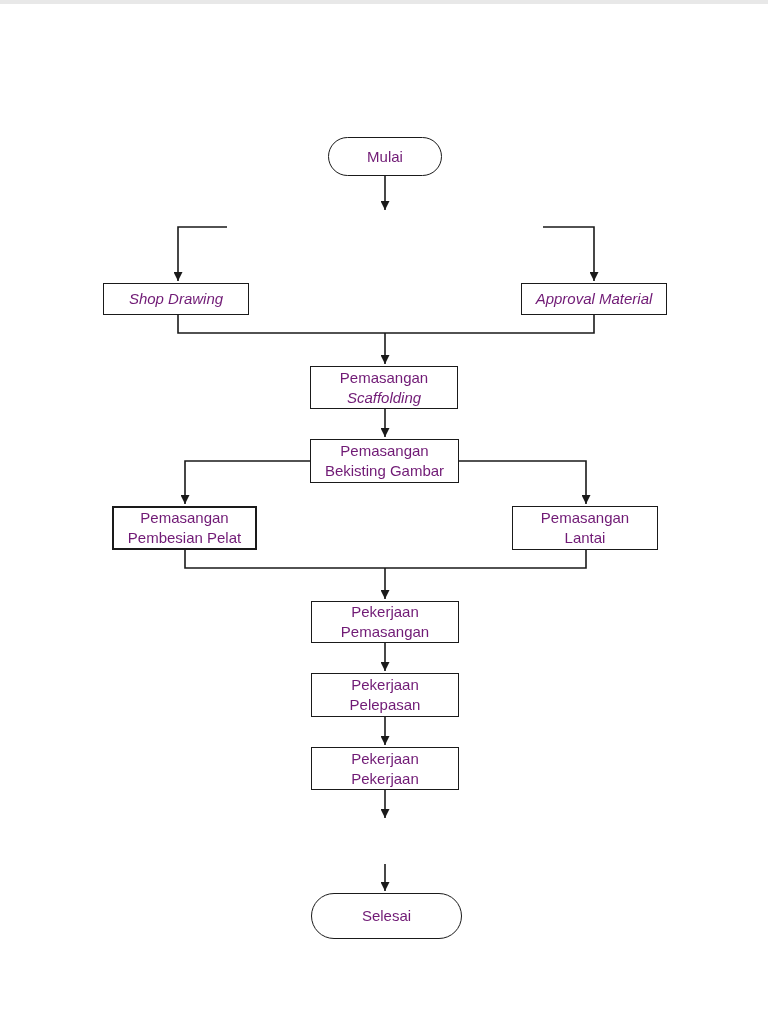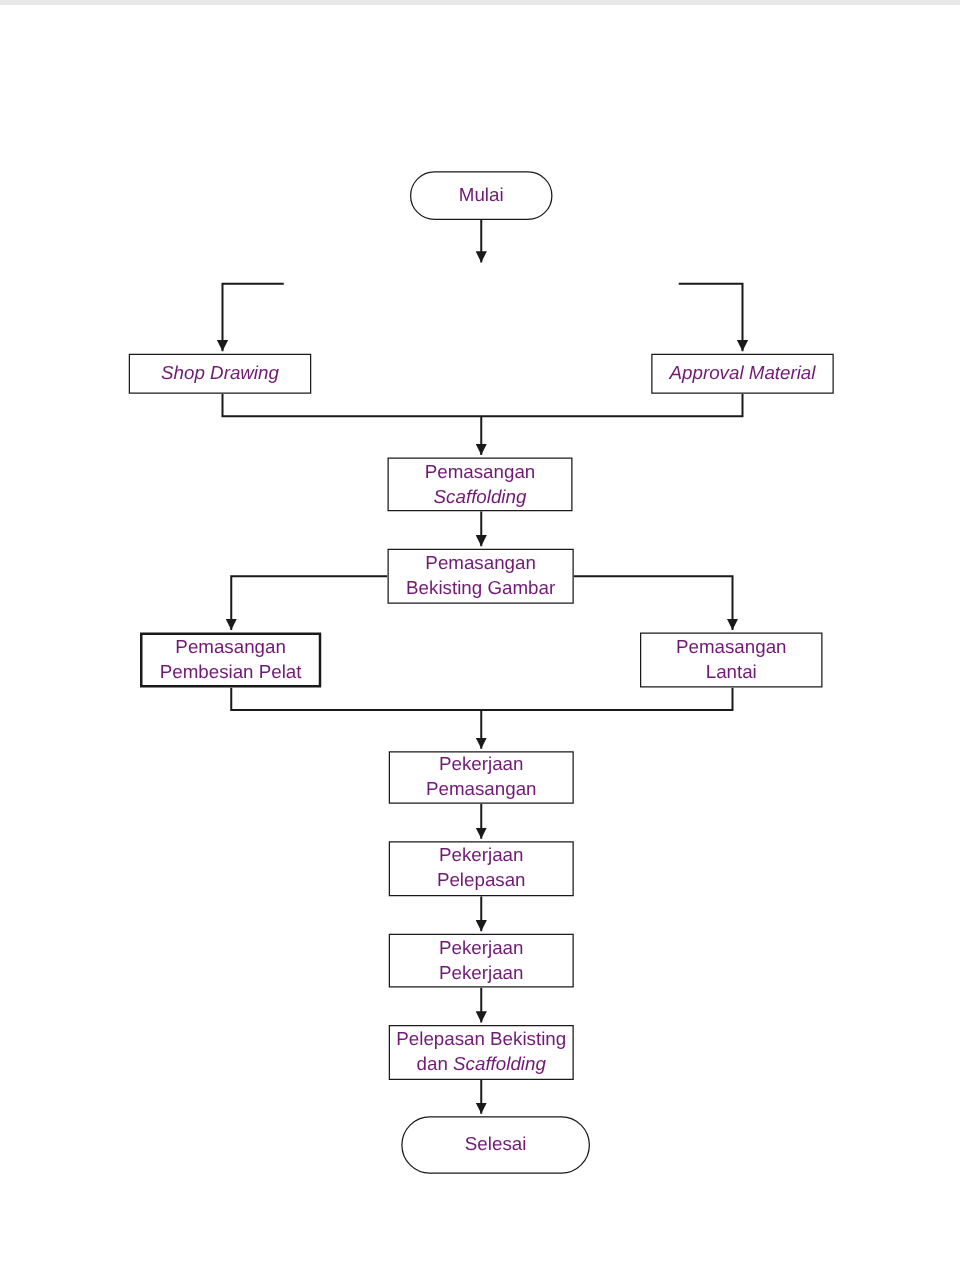"Pelepasan Bekisting" div.node { html: <div> <div>Pelepasan Bekisting</div> <div><span>dan </span><span>Scaffolding</span></div> </div> -> none }
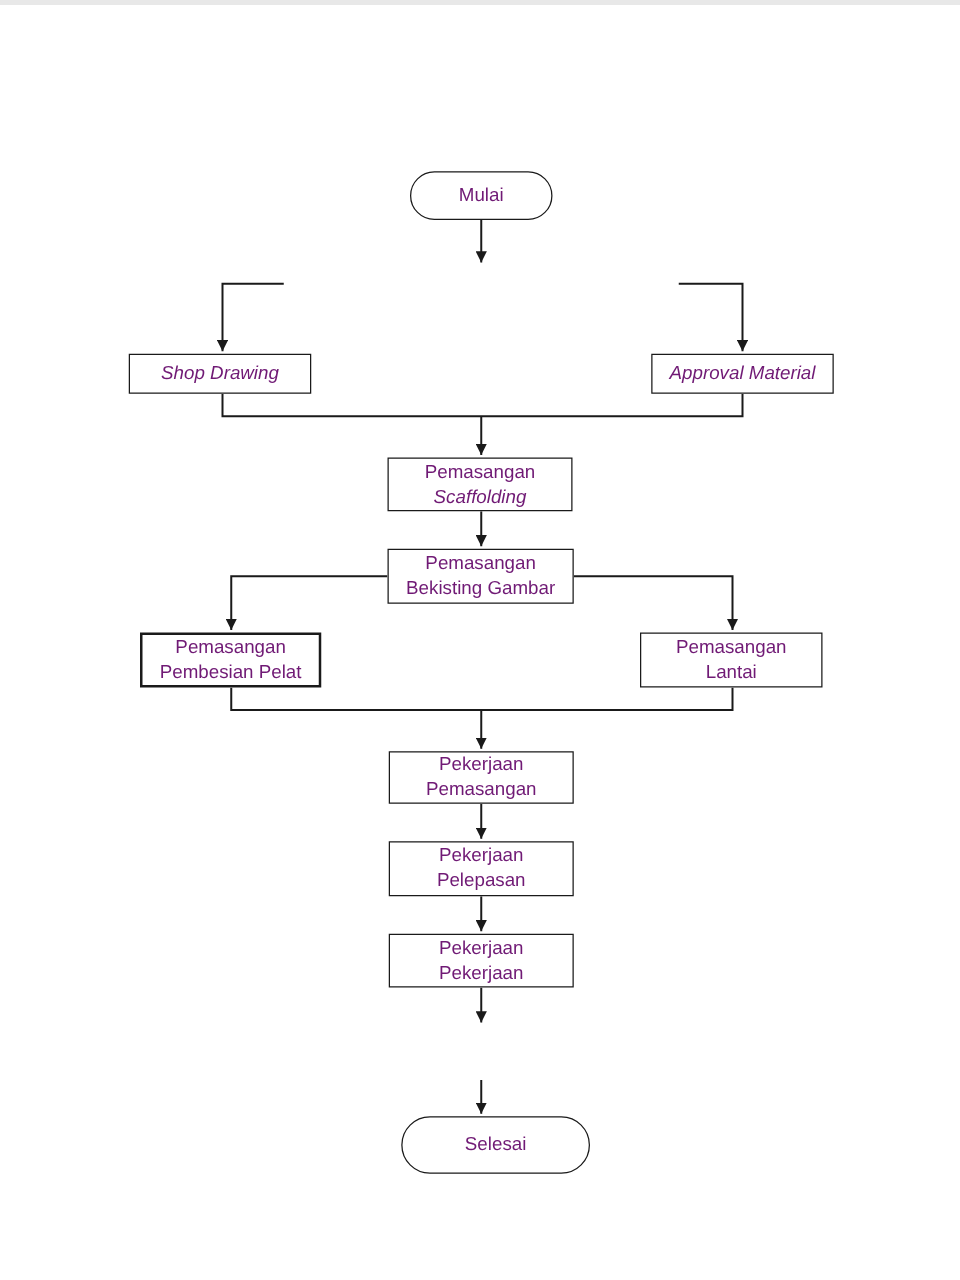"Selesai" #n-selesai { left: 321px -> 311px }
